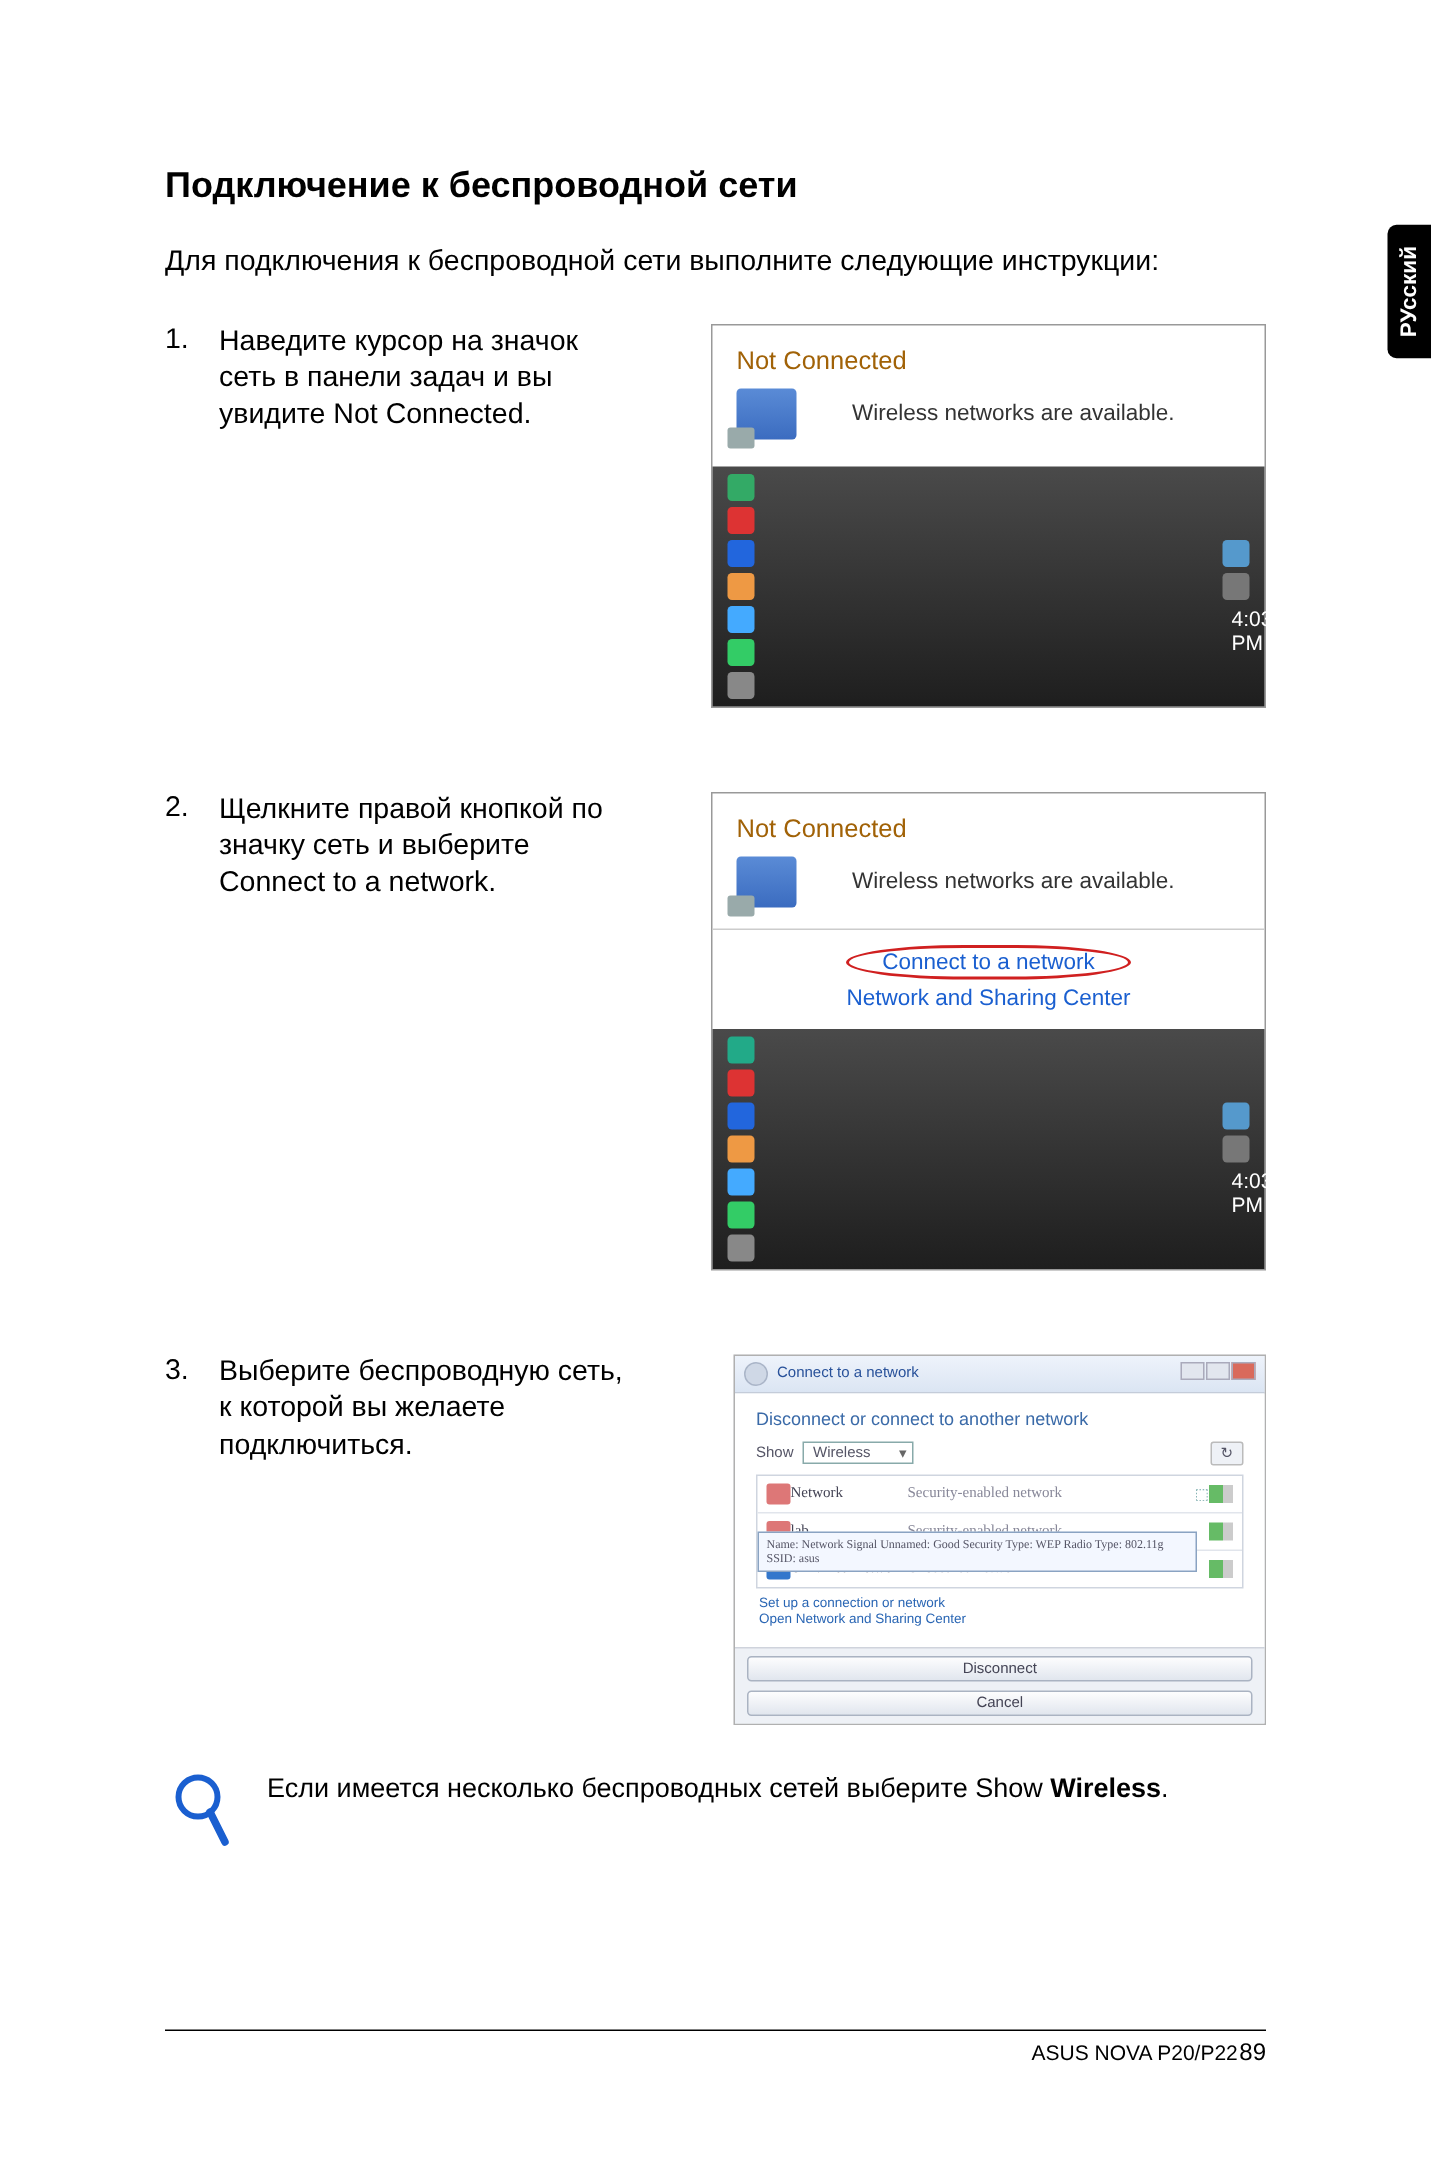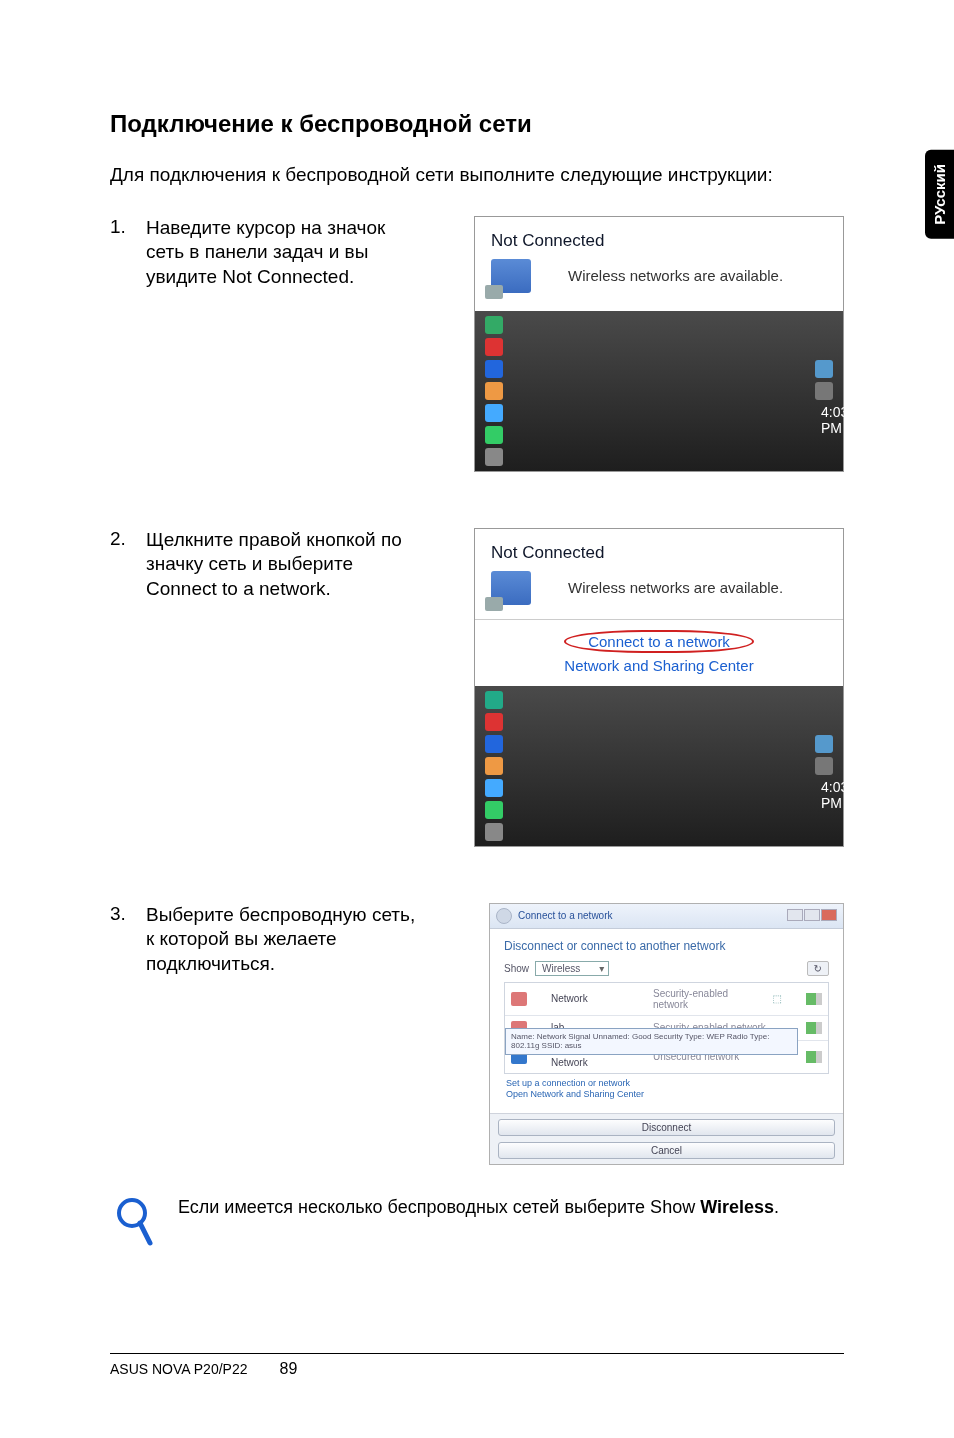"Not Connected" .shot1-title { color: #0f172a -> #a16207 }
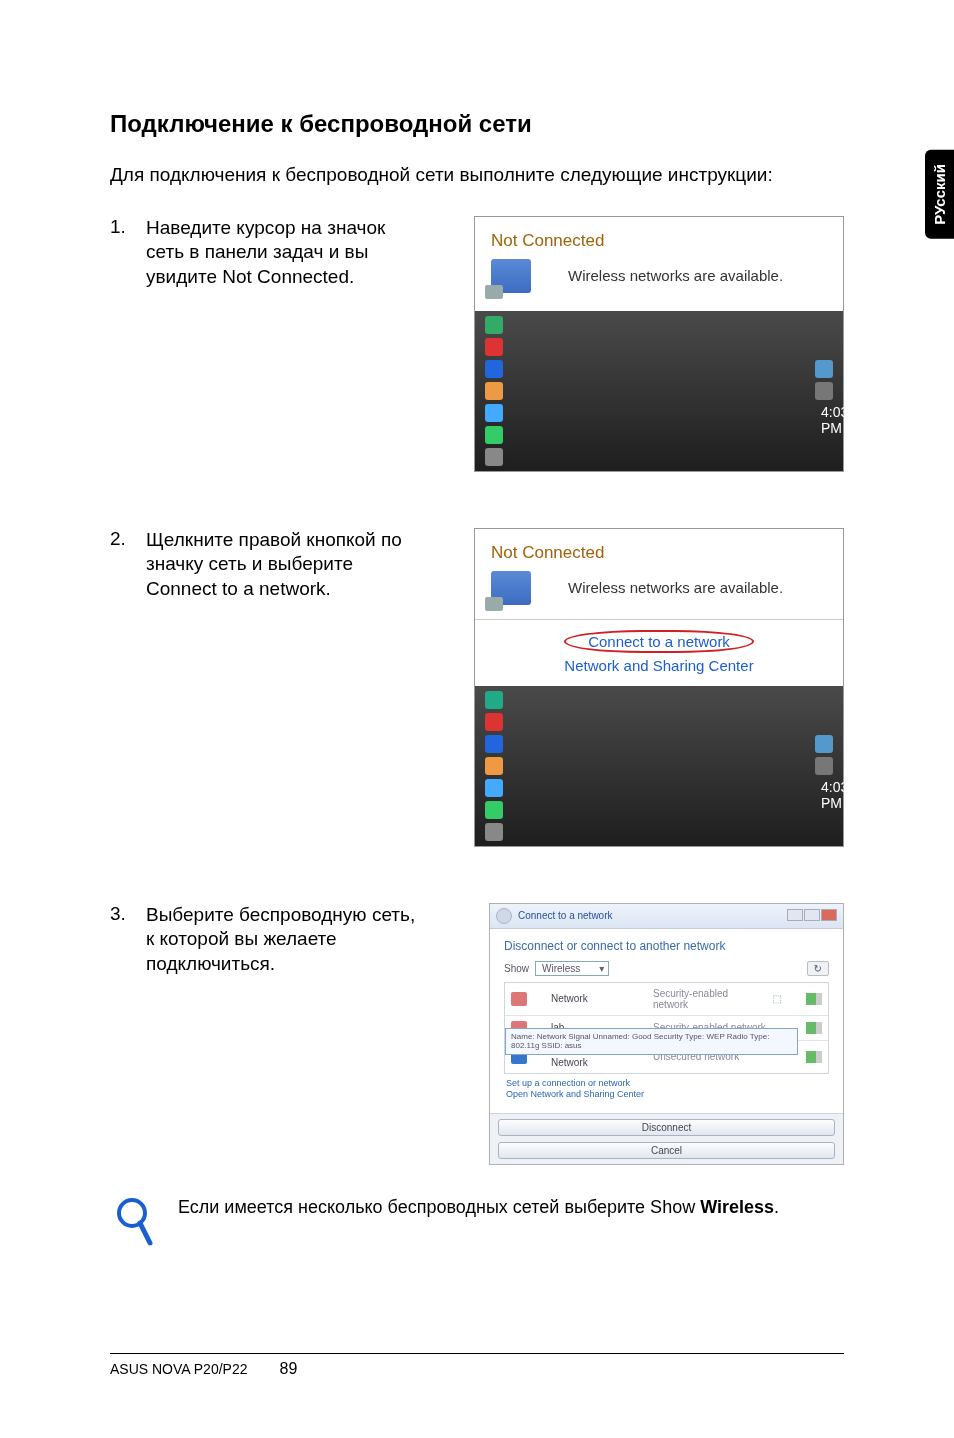"Network" .netrow { font-family: none -> Liberation Serif, serif; gap: 24px -> 0 }
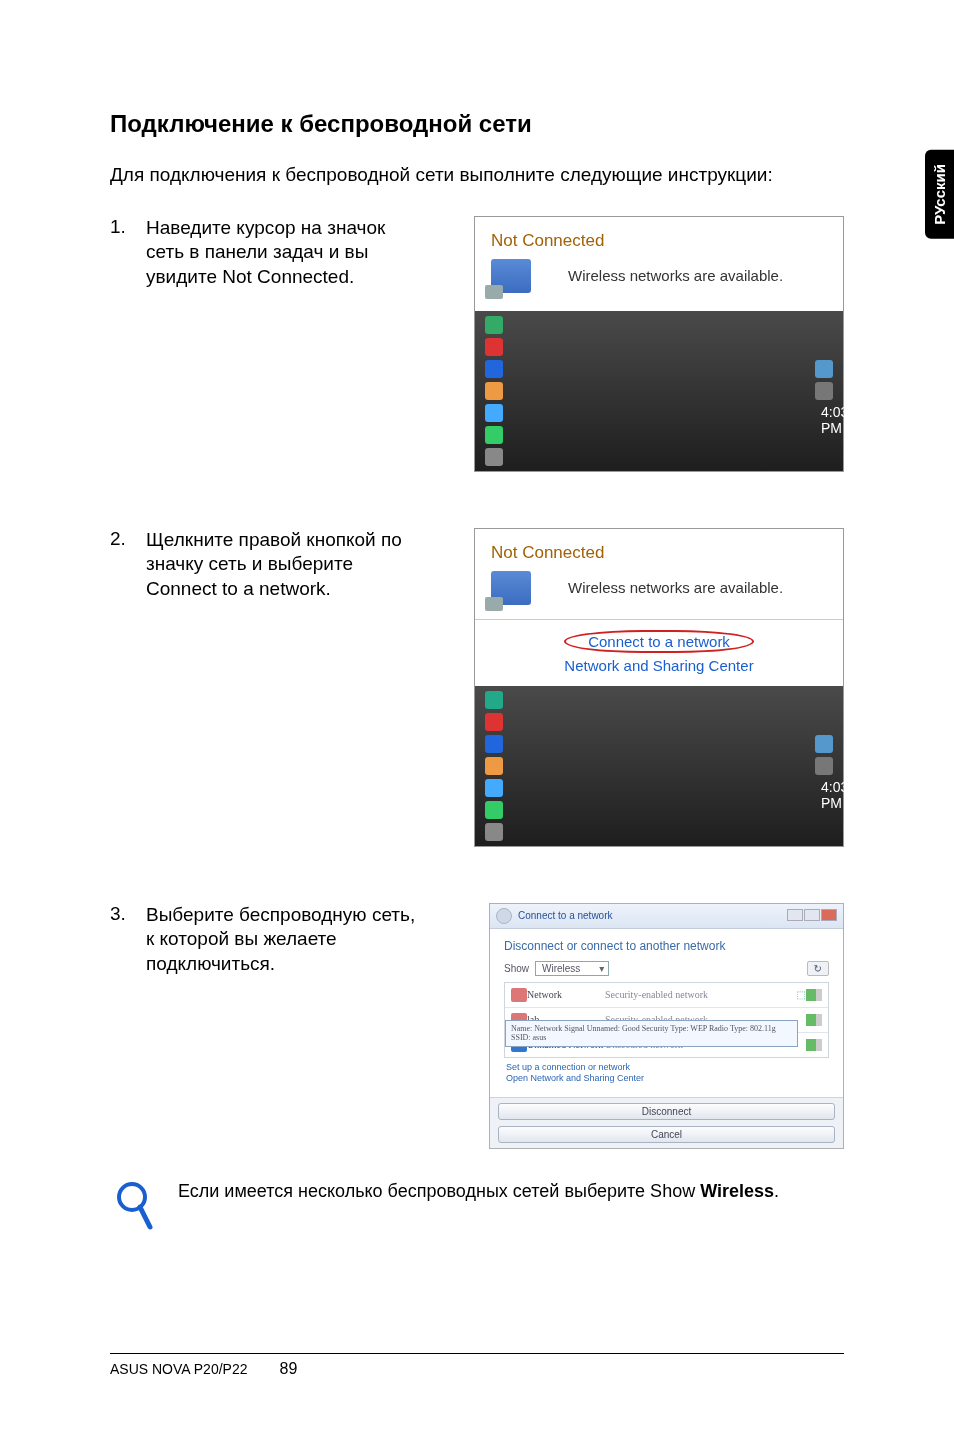"ASUS NOVA P20/P22" .page-footer { gap: 32px -> 1px; justify-content: flex-start -> flex-end }
